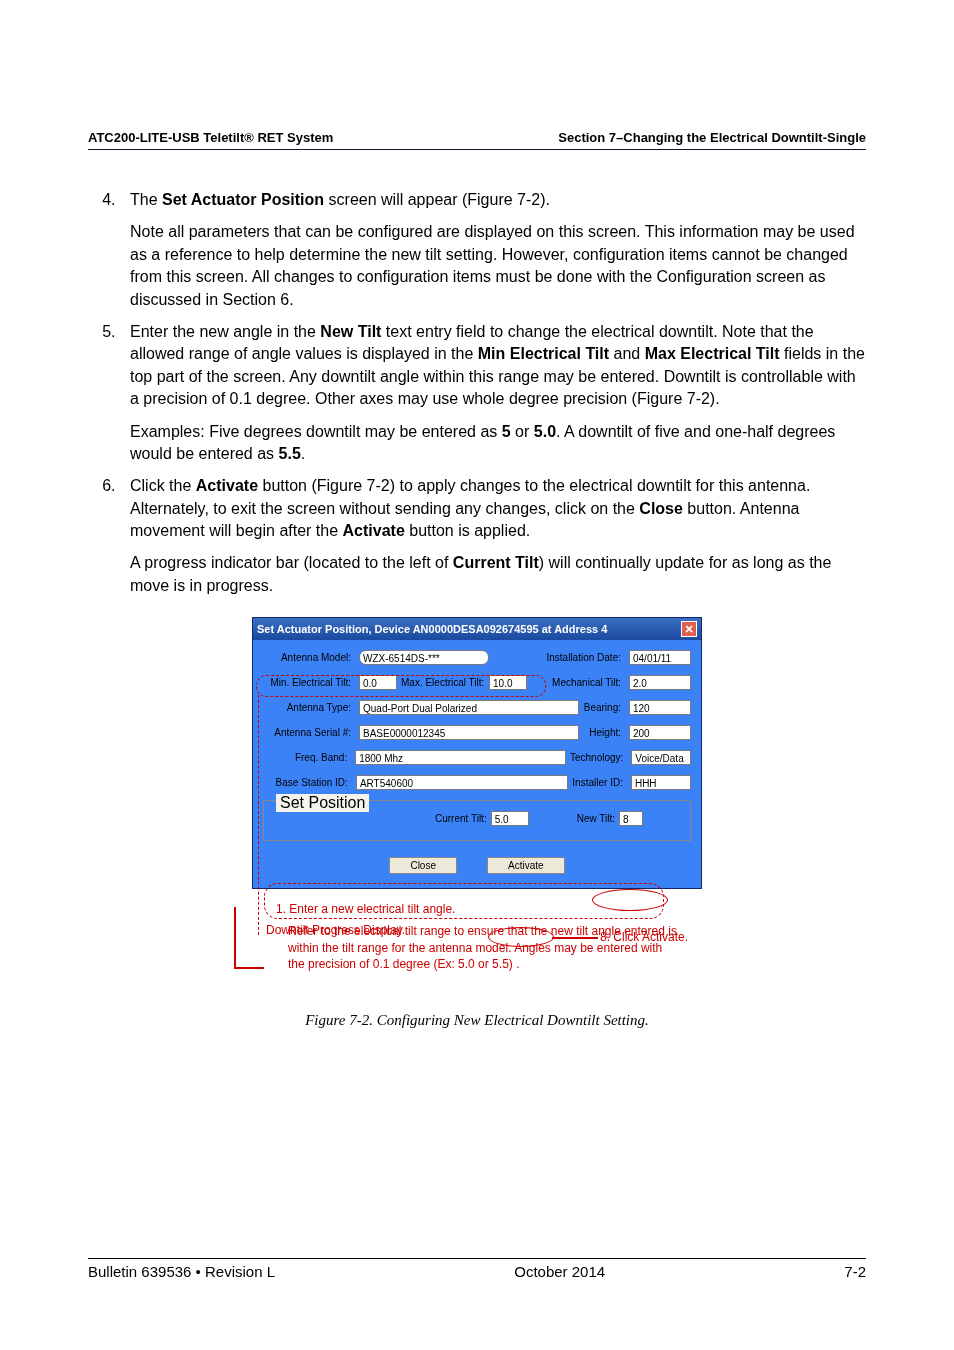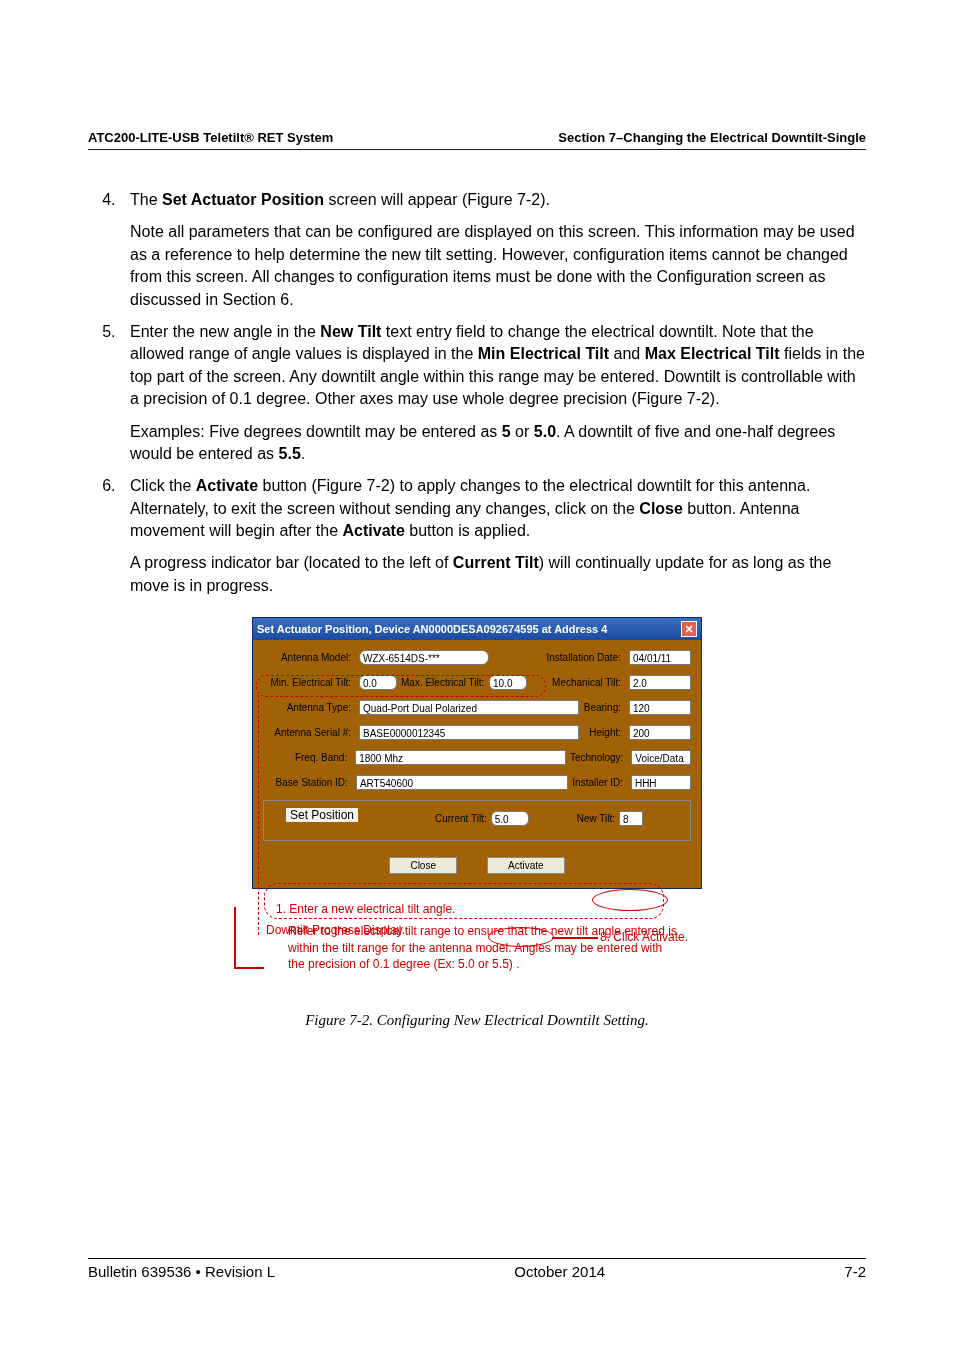"Set Actuator Position, Device" .dialog { background: #a16207 -> #3b82f6 }
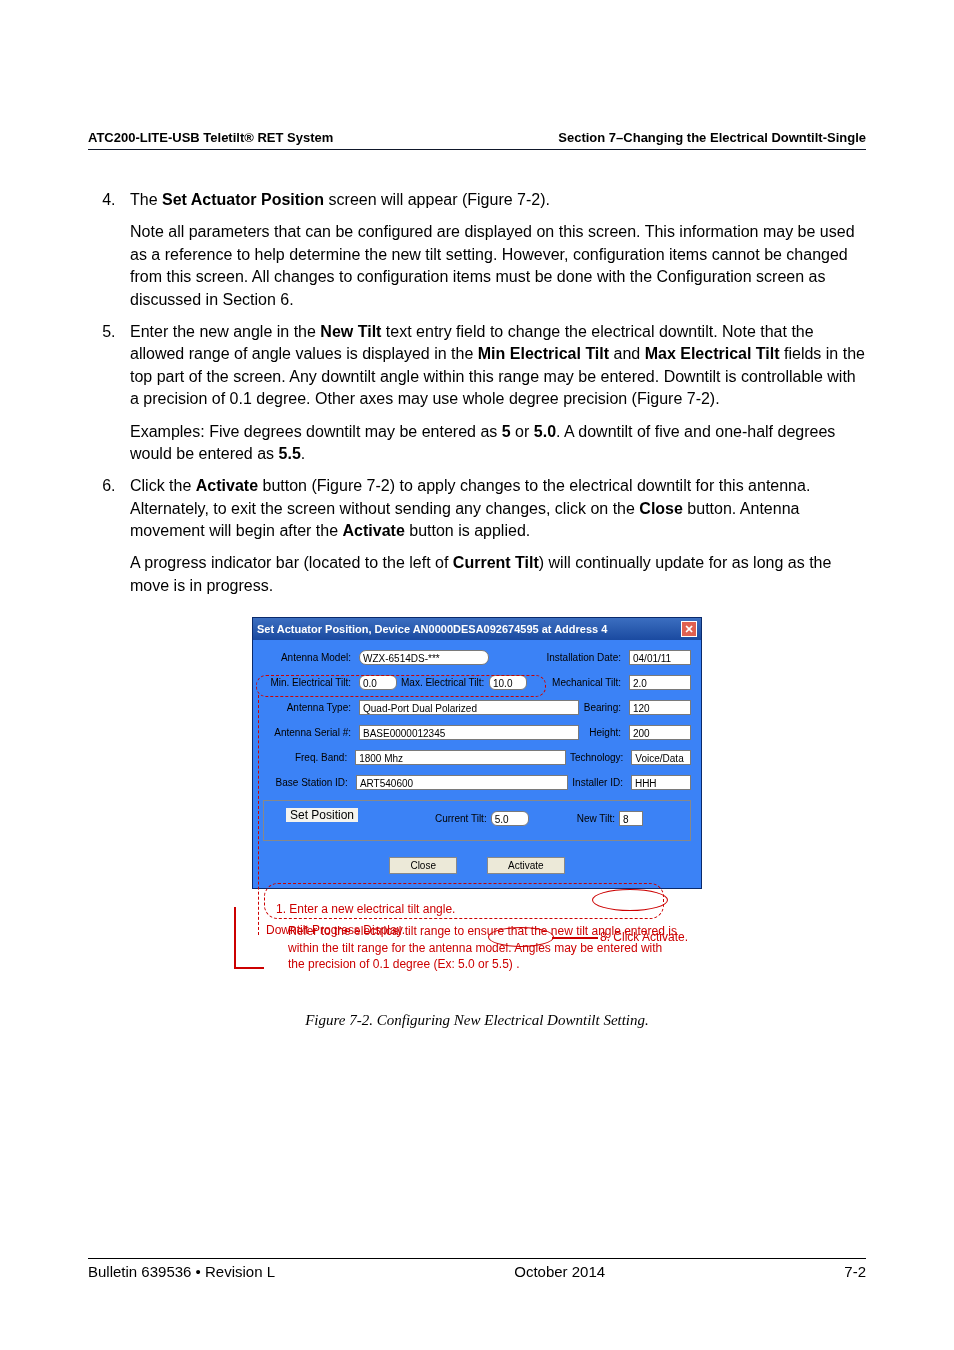"0.0" .w-short { border-radius: 6px -> none }
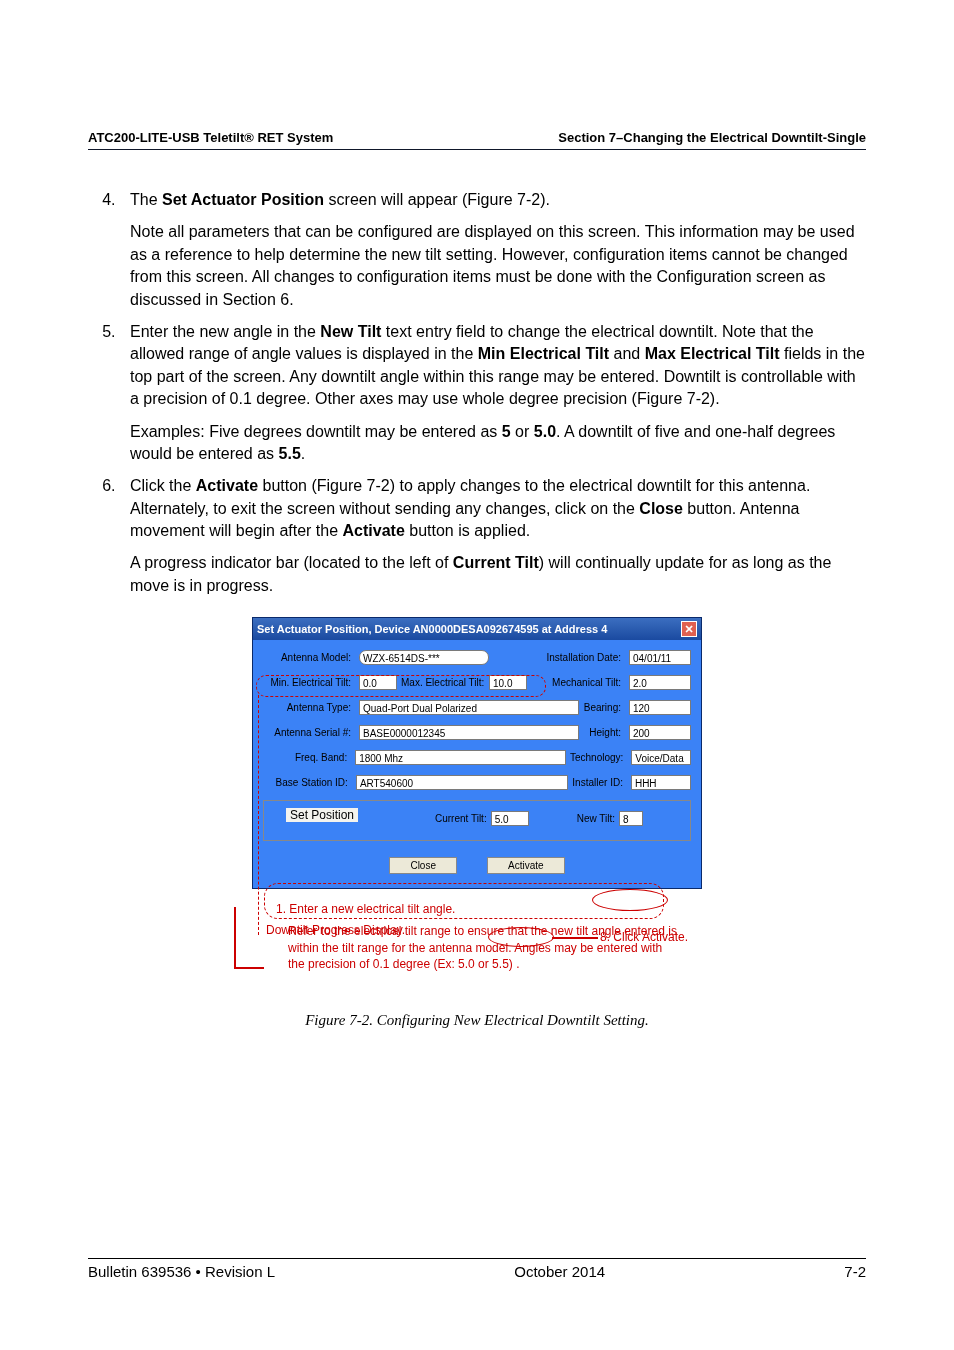"Set Position" .legend { font-size: 12px -> 16px; left: 22px -> 12px; margin-top: 14px -> none }
